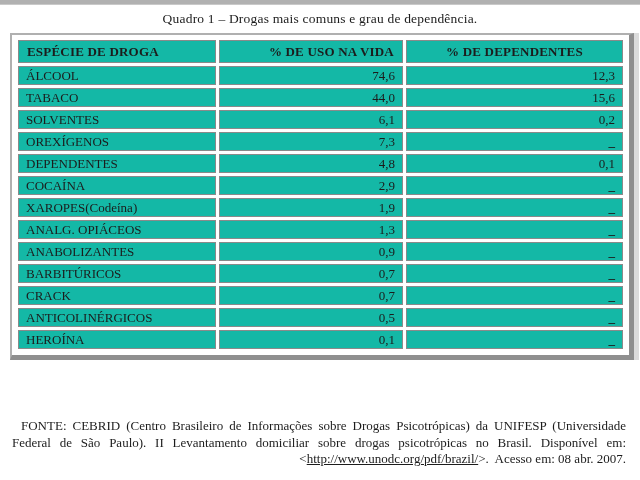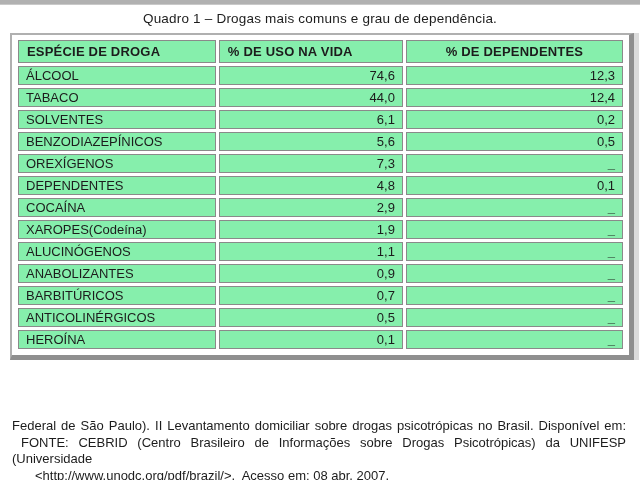"Quadro 1 – Drogas mais" .canvas { font-family: Liberation Sans, sans-serif -> Liberation Serif, serif }
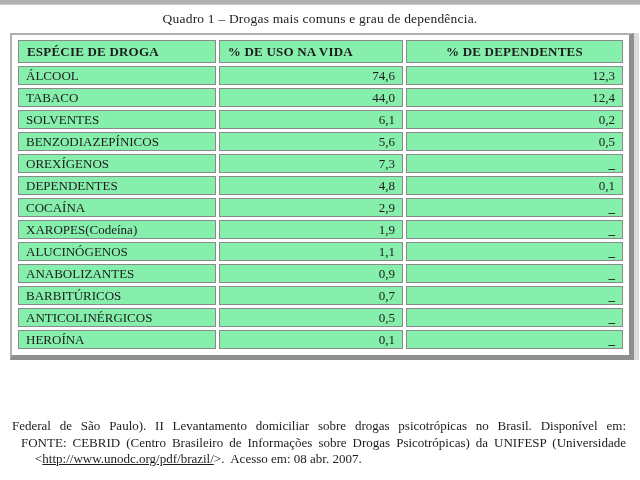"ESPÉCIE DE DROGA" table.grid th, table.grid td { background: #86efac -> #14b8a6 }
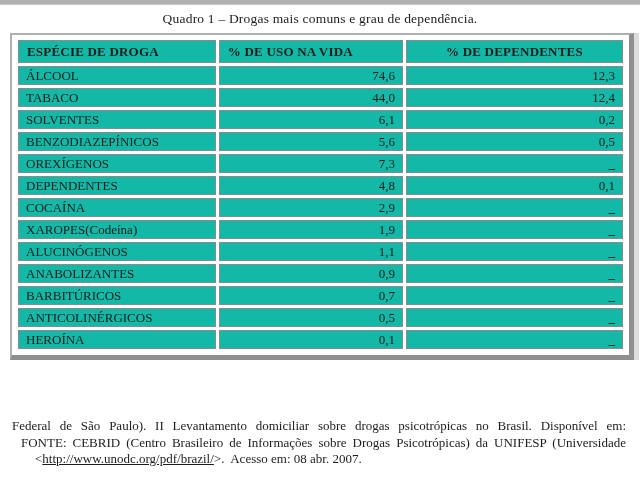"% DE USO NA VIDA" .c2 { text-align: left -> right }
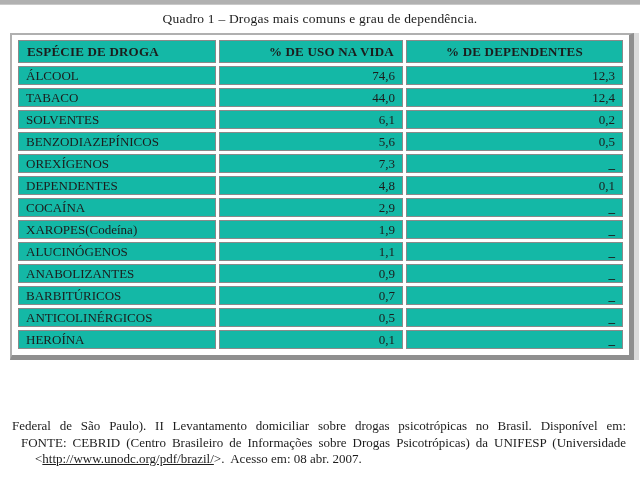"12,4" td.c3 { text: 12,4 -> 15,6 }
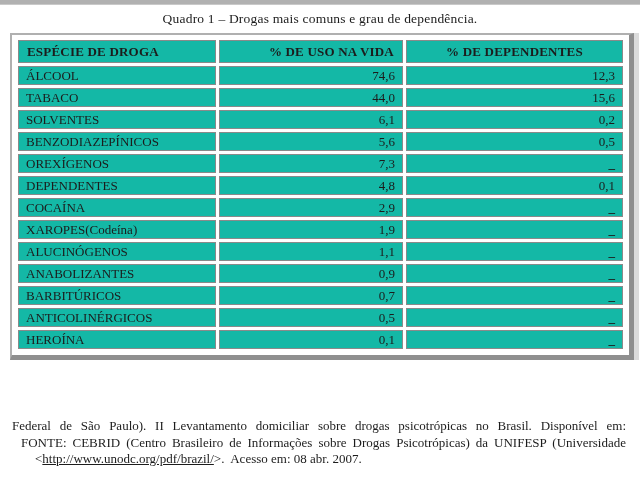"BENZODIAZEPÍNICOS" tr { html: <tr> <td>BENZODIAZEPÍNICOS</td> <td>5,6</td> <td>0,5</td> </tr> -> none }
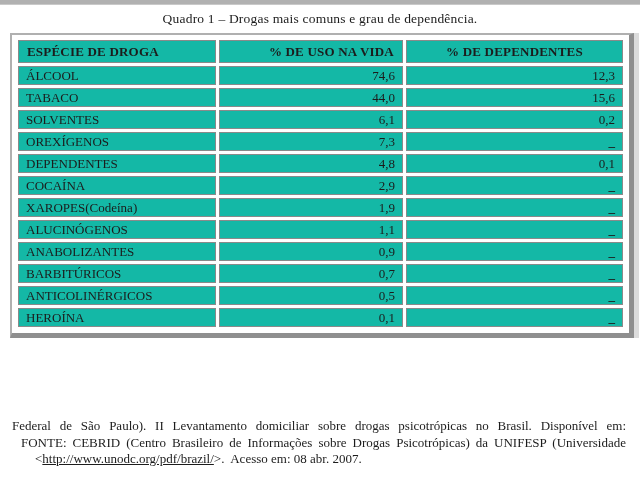"ANALG. OPIÁCEOS" tr { html: none -> <tr> <td>ANALG. OPIÁCEOS</td> <td>1,3</td> <td>_</td> </tr> }
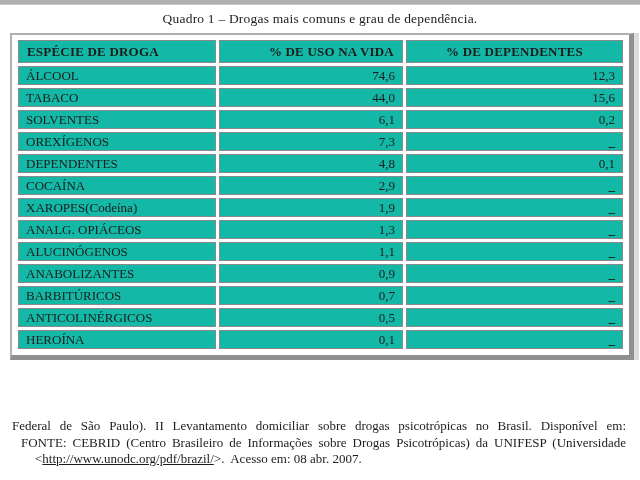"ALUCINÓGENOS" tr { html: <tr> <td>ALUCINÓGENOS</td> <td>1,1</td> <td>_</td> </tr> -> none }
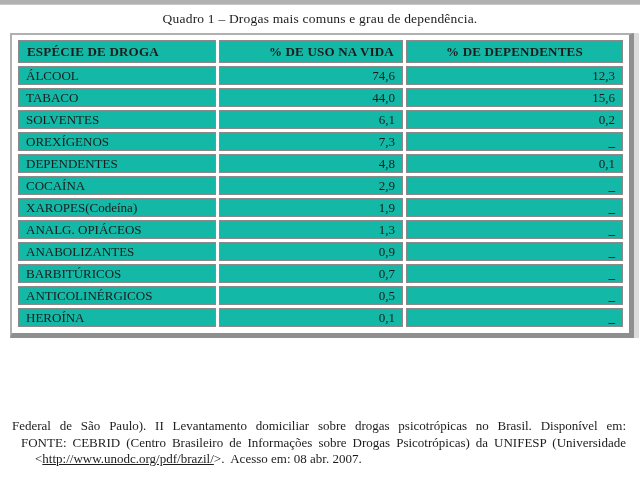"CRACK" tr { html: none -> <tr> <td>CRACK</td> <td>0,7</td> <td>_</td> </tr> }
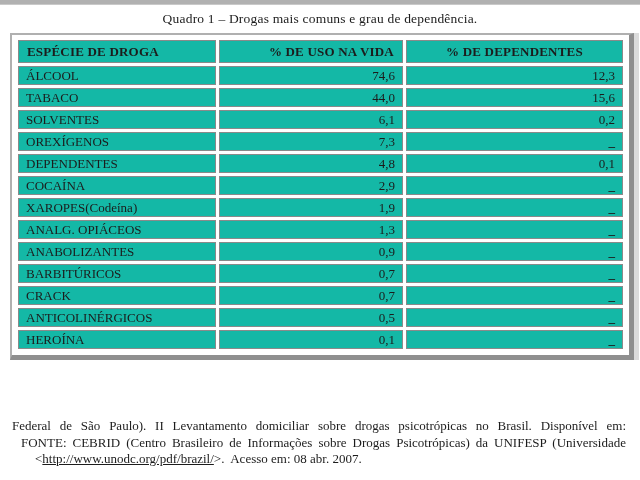"Federal de São Paulo). II" div.jline { order: before "FONTE: CEBRID (Centro Brasileiro de" -> after "FONTE: CEBRID (Centro Brasileiro de" }
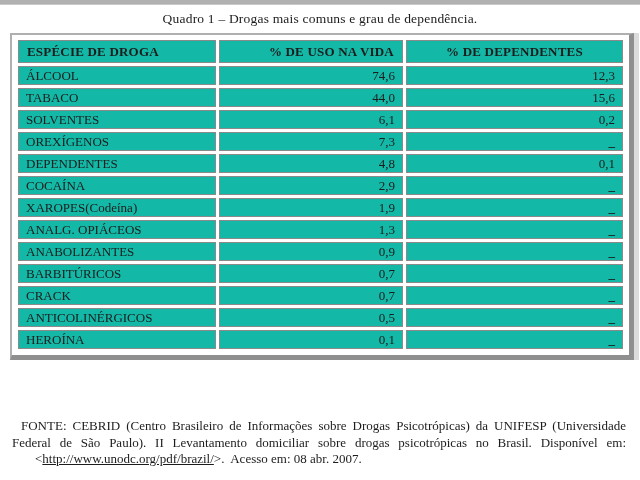"<http://www.unodc.org/pdf/brazil/>." .lline { text-align: left -> right }
